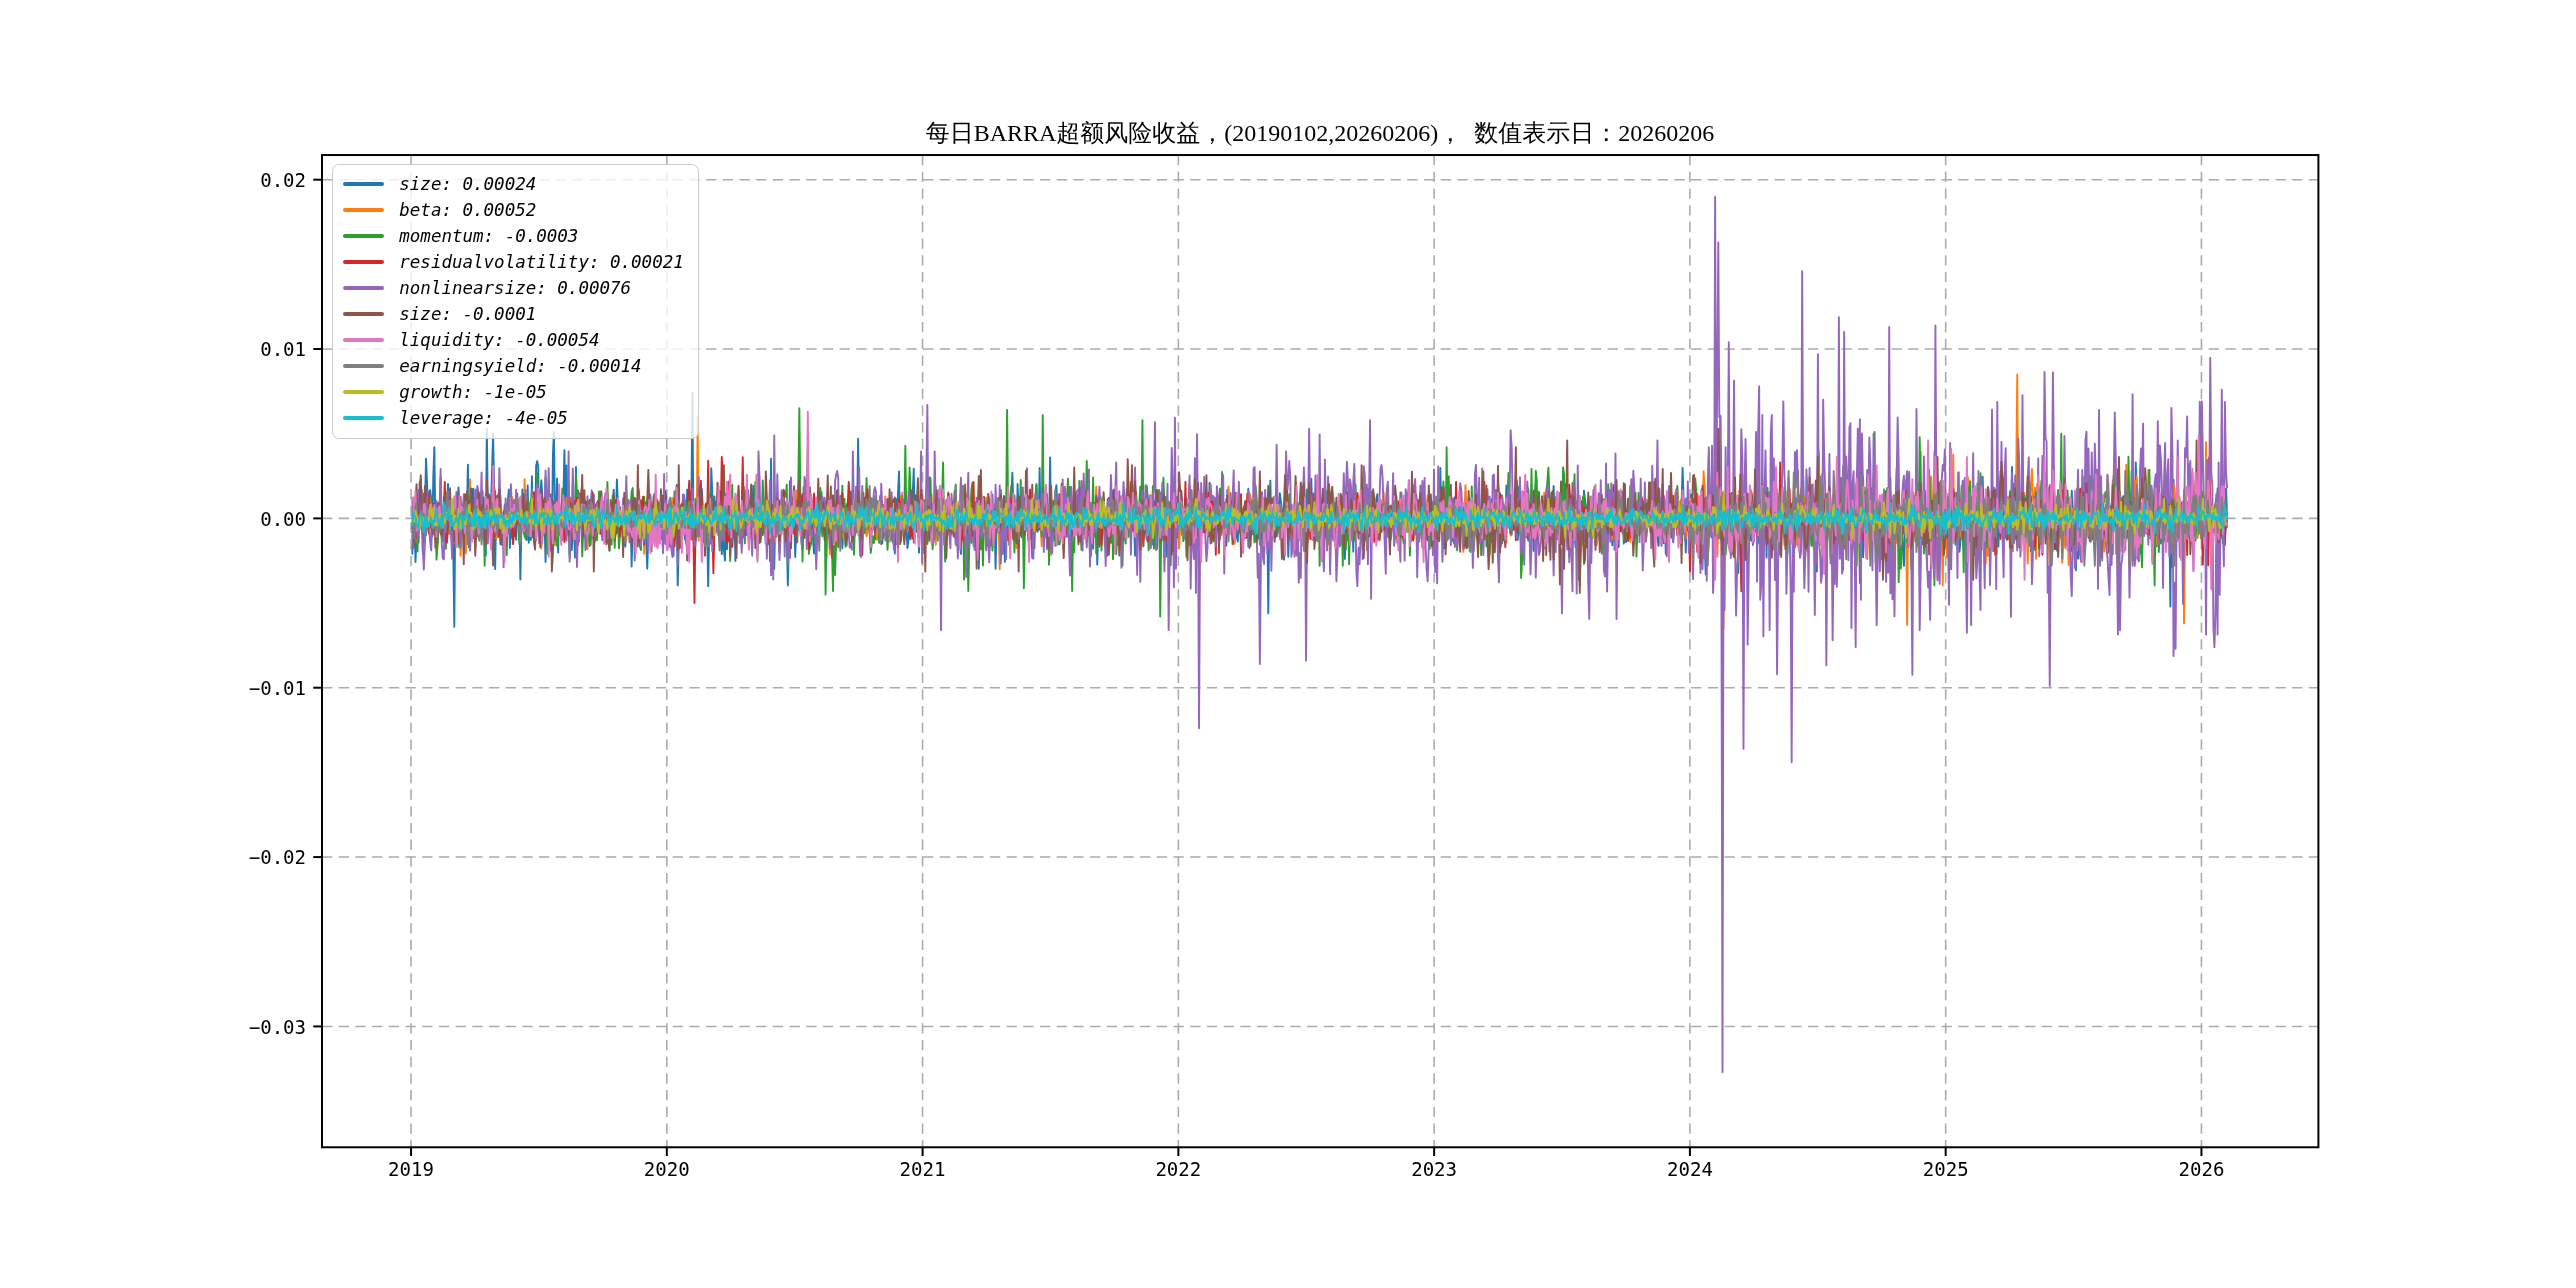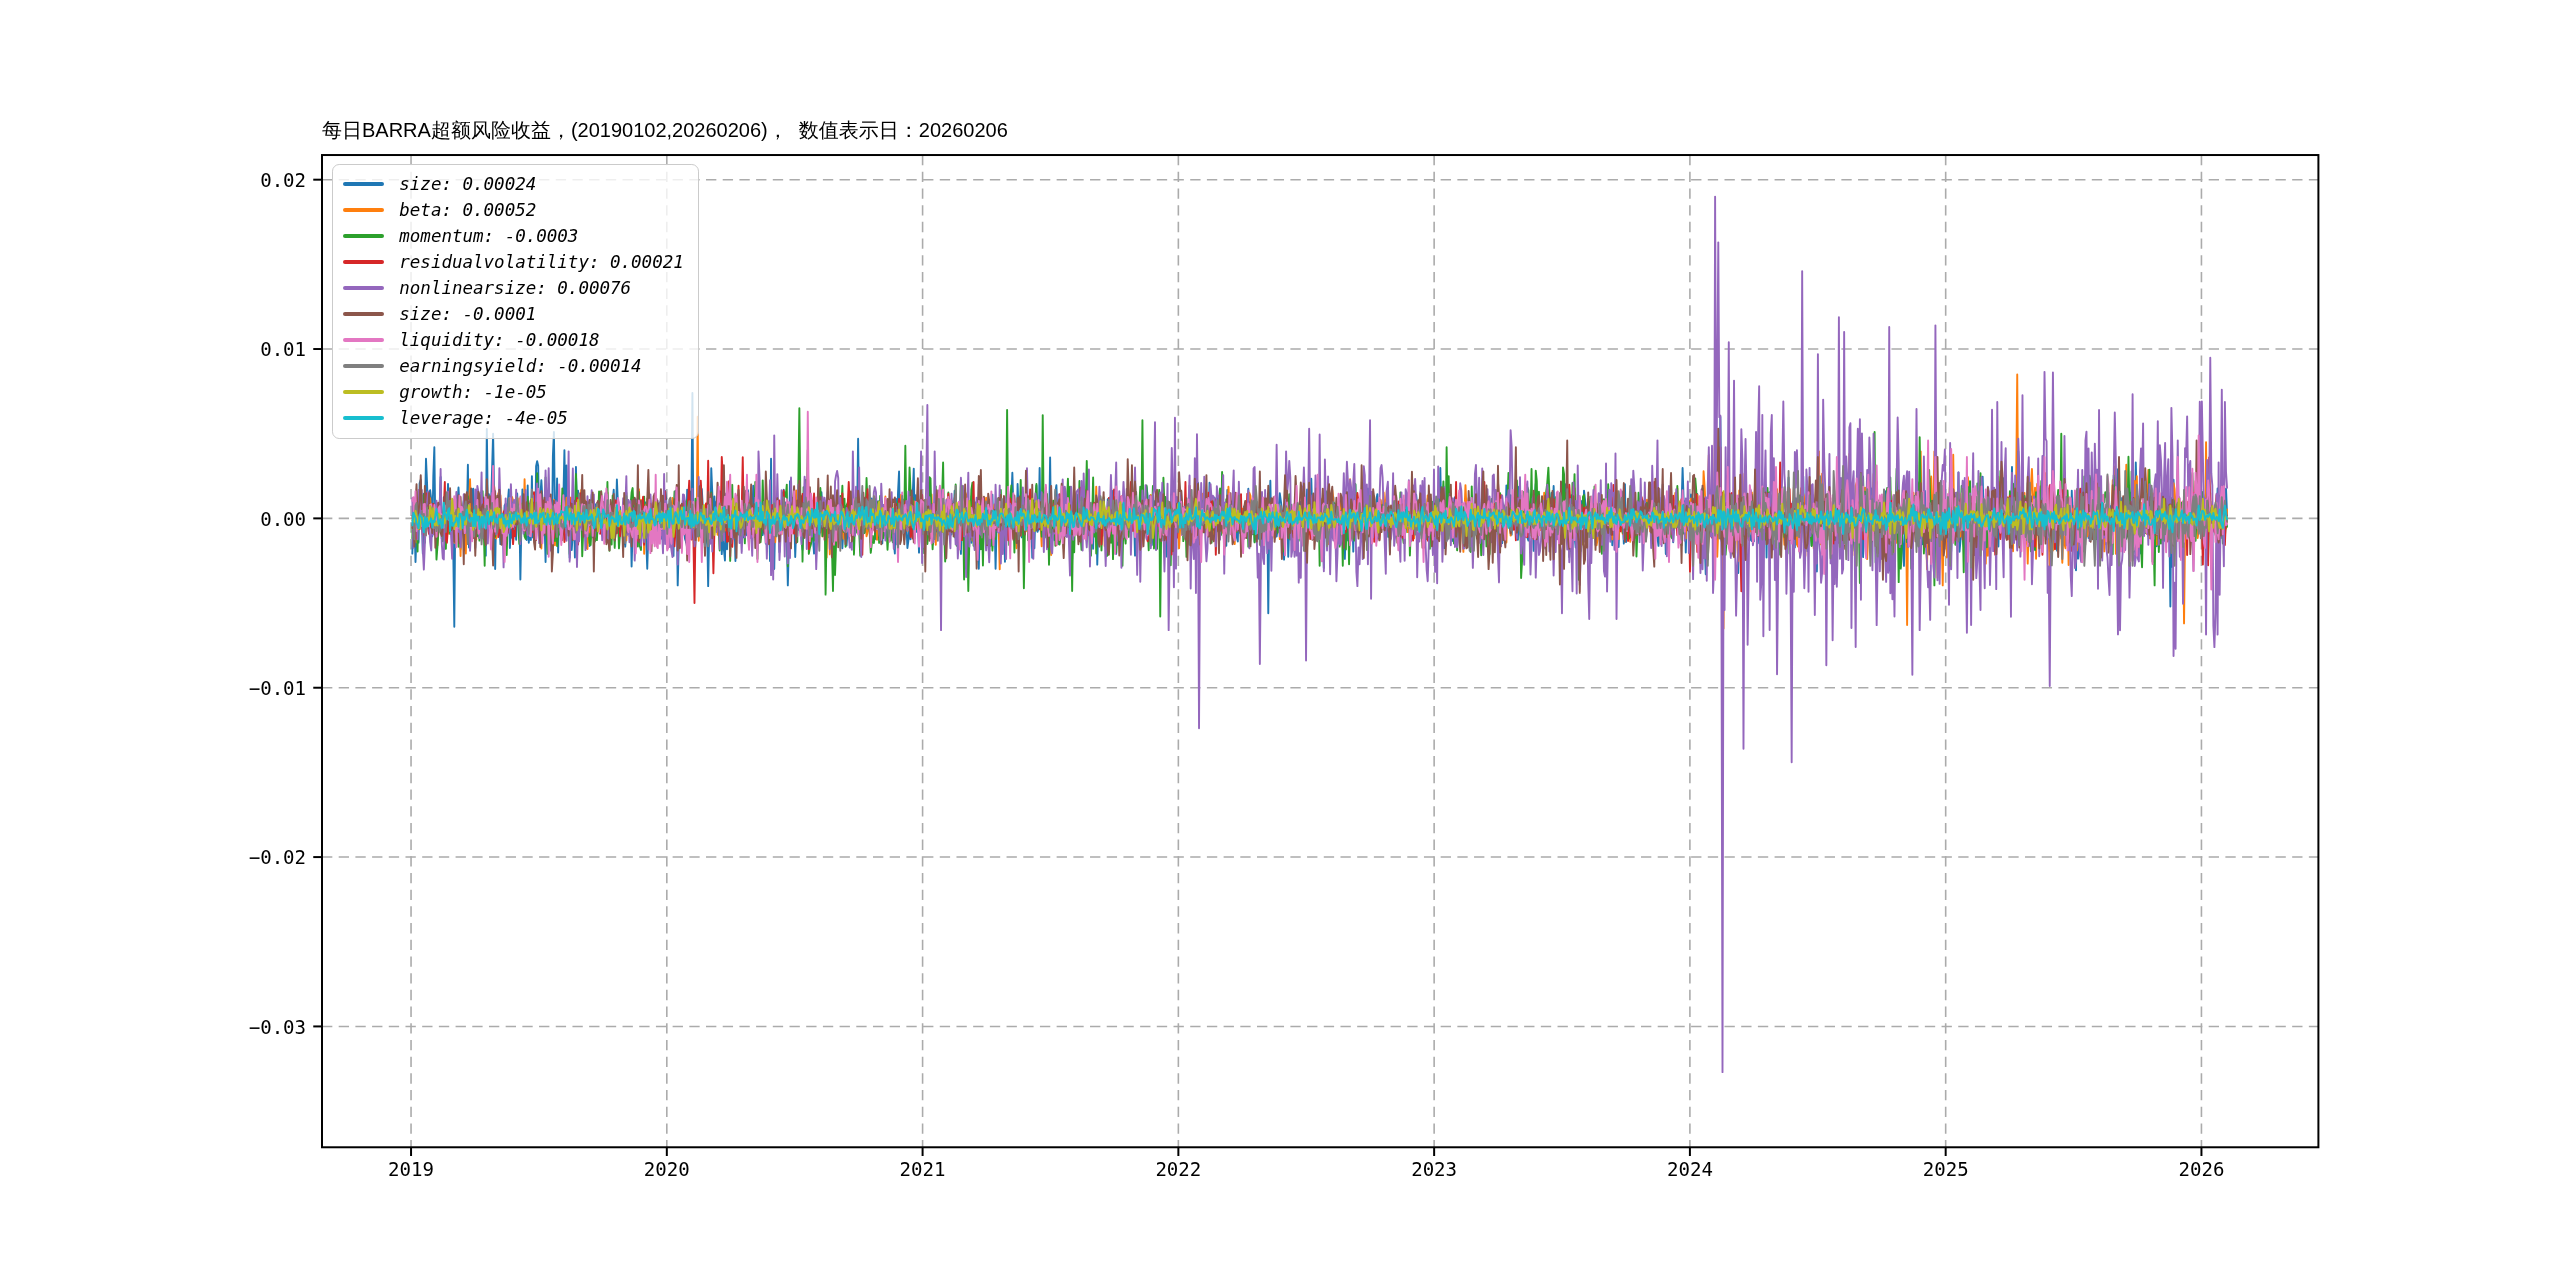"每日BARRA超额风险收益，(20190102,20260206)，" .chart-title { font-family: Liberation Sans, sans-serif -> Liberation Serif, serif; font-size: 20px -> 24px; text-align: none -> center }
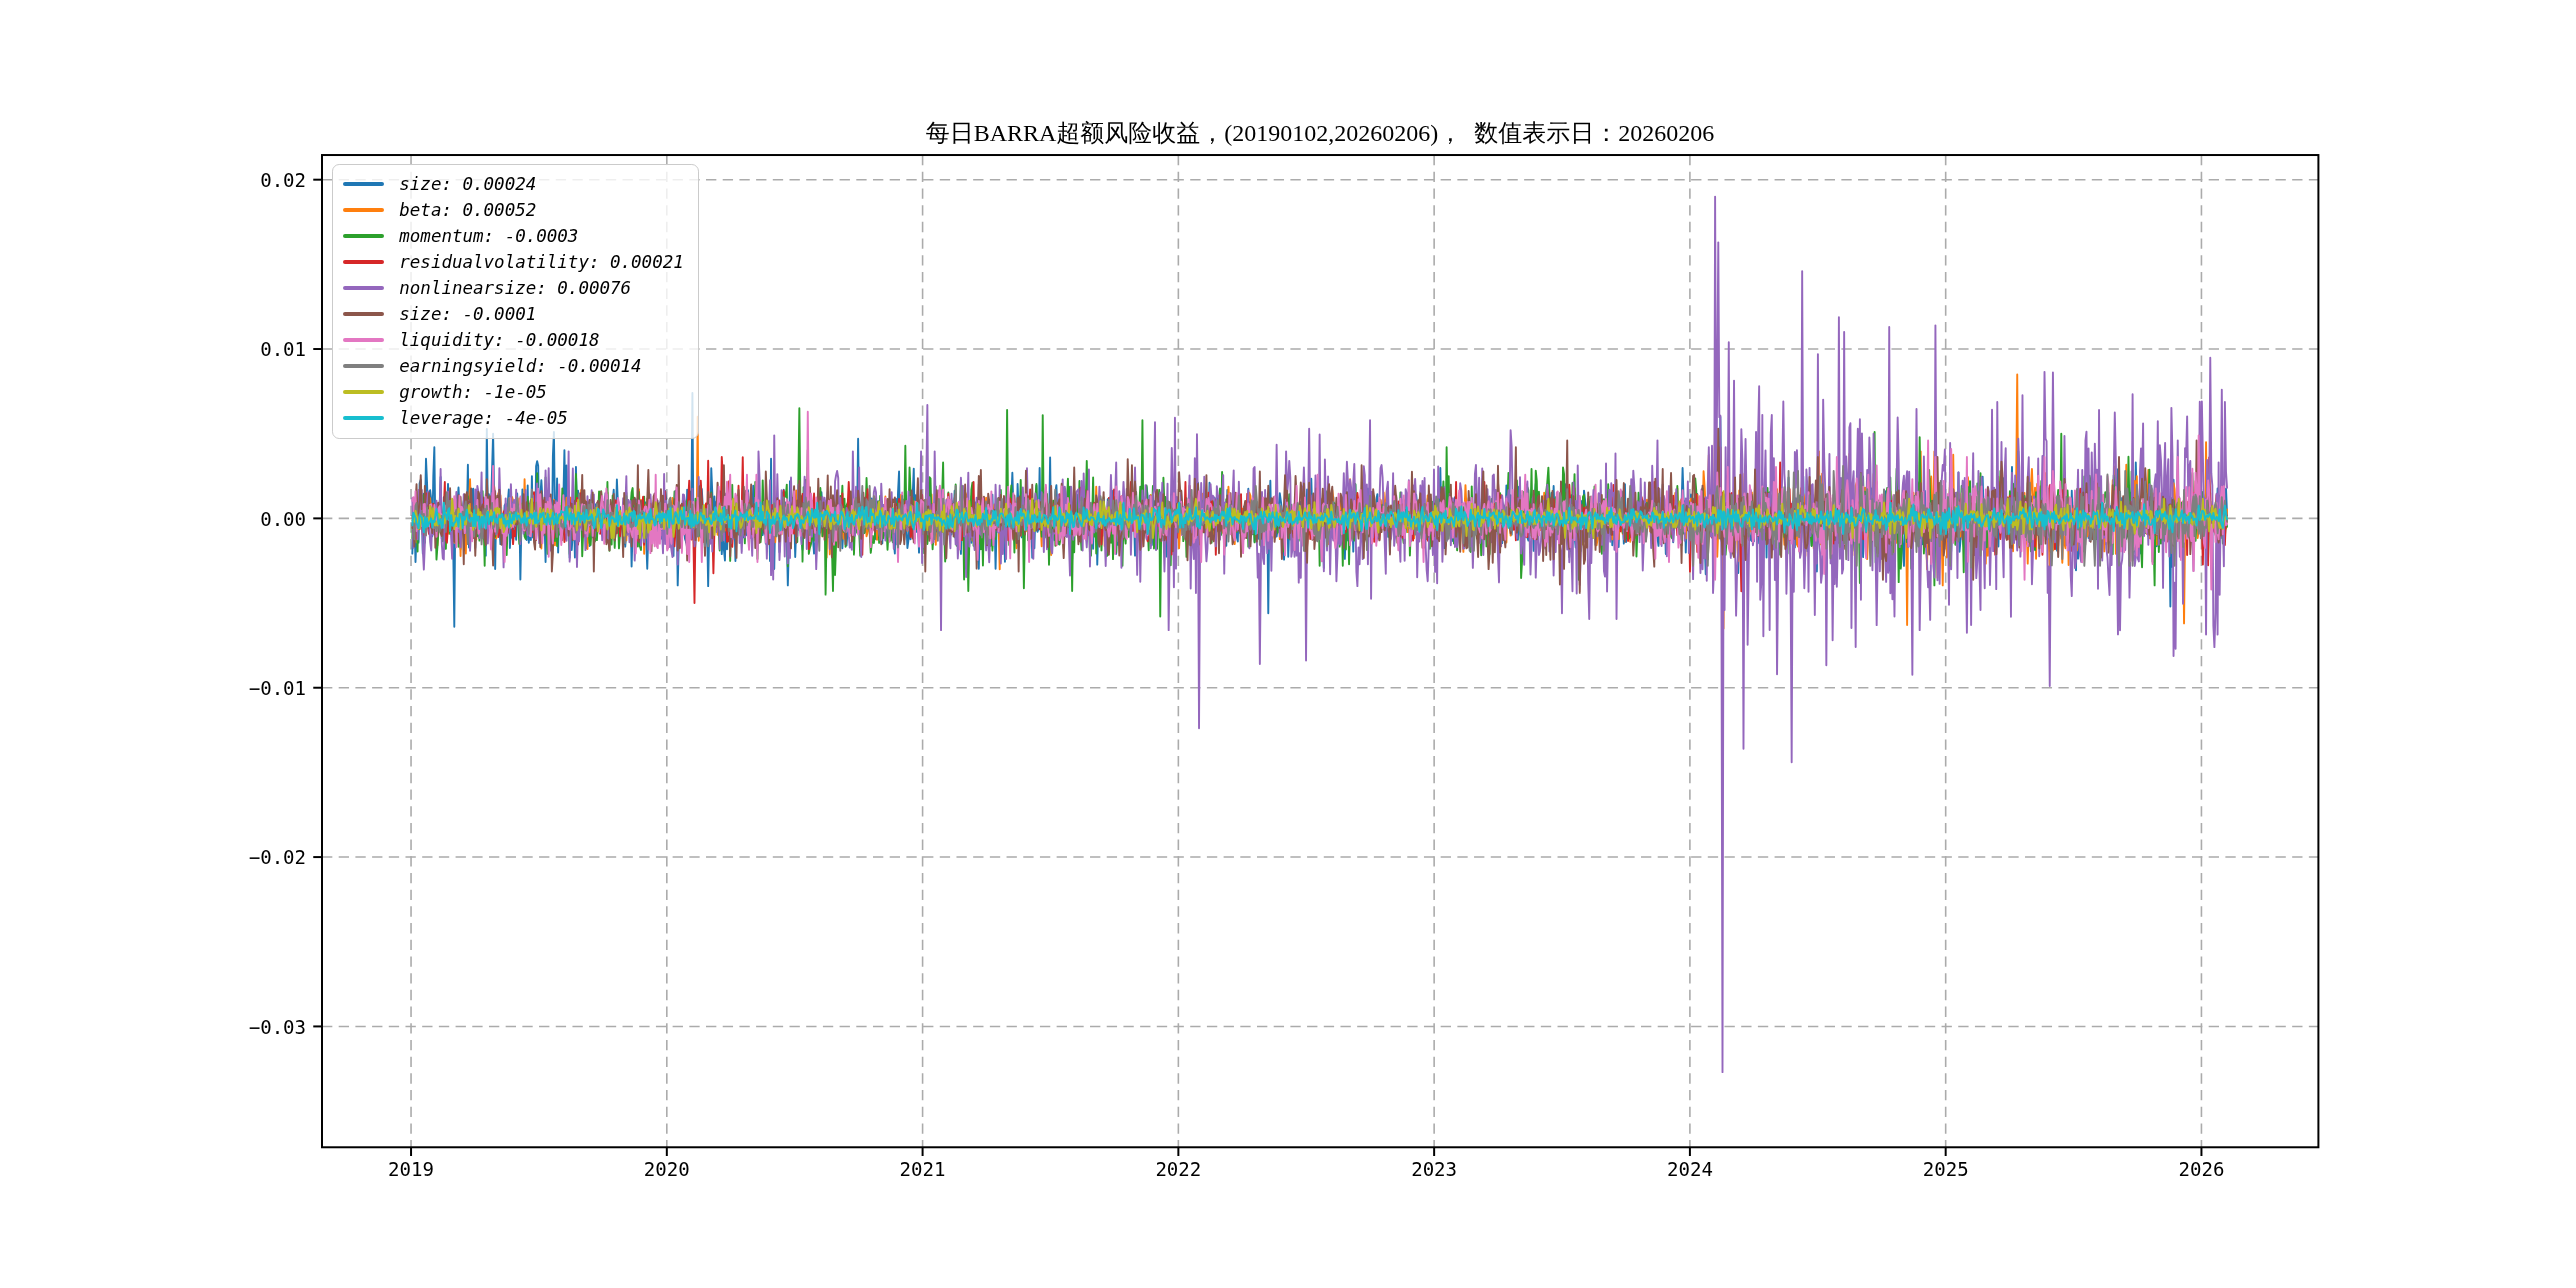"liquidity: -0.00018" span.legend-label { text: -0.00018 -> -0.00054 }
